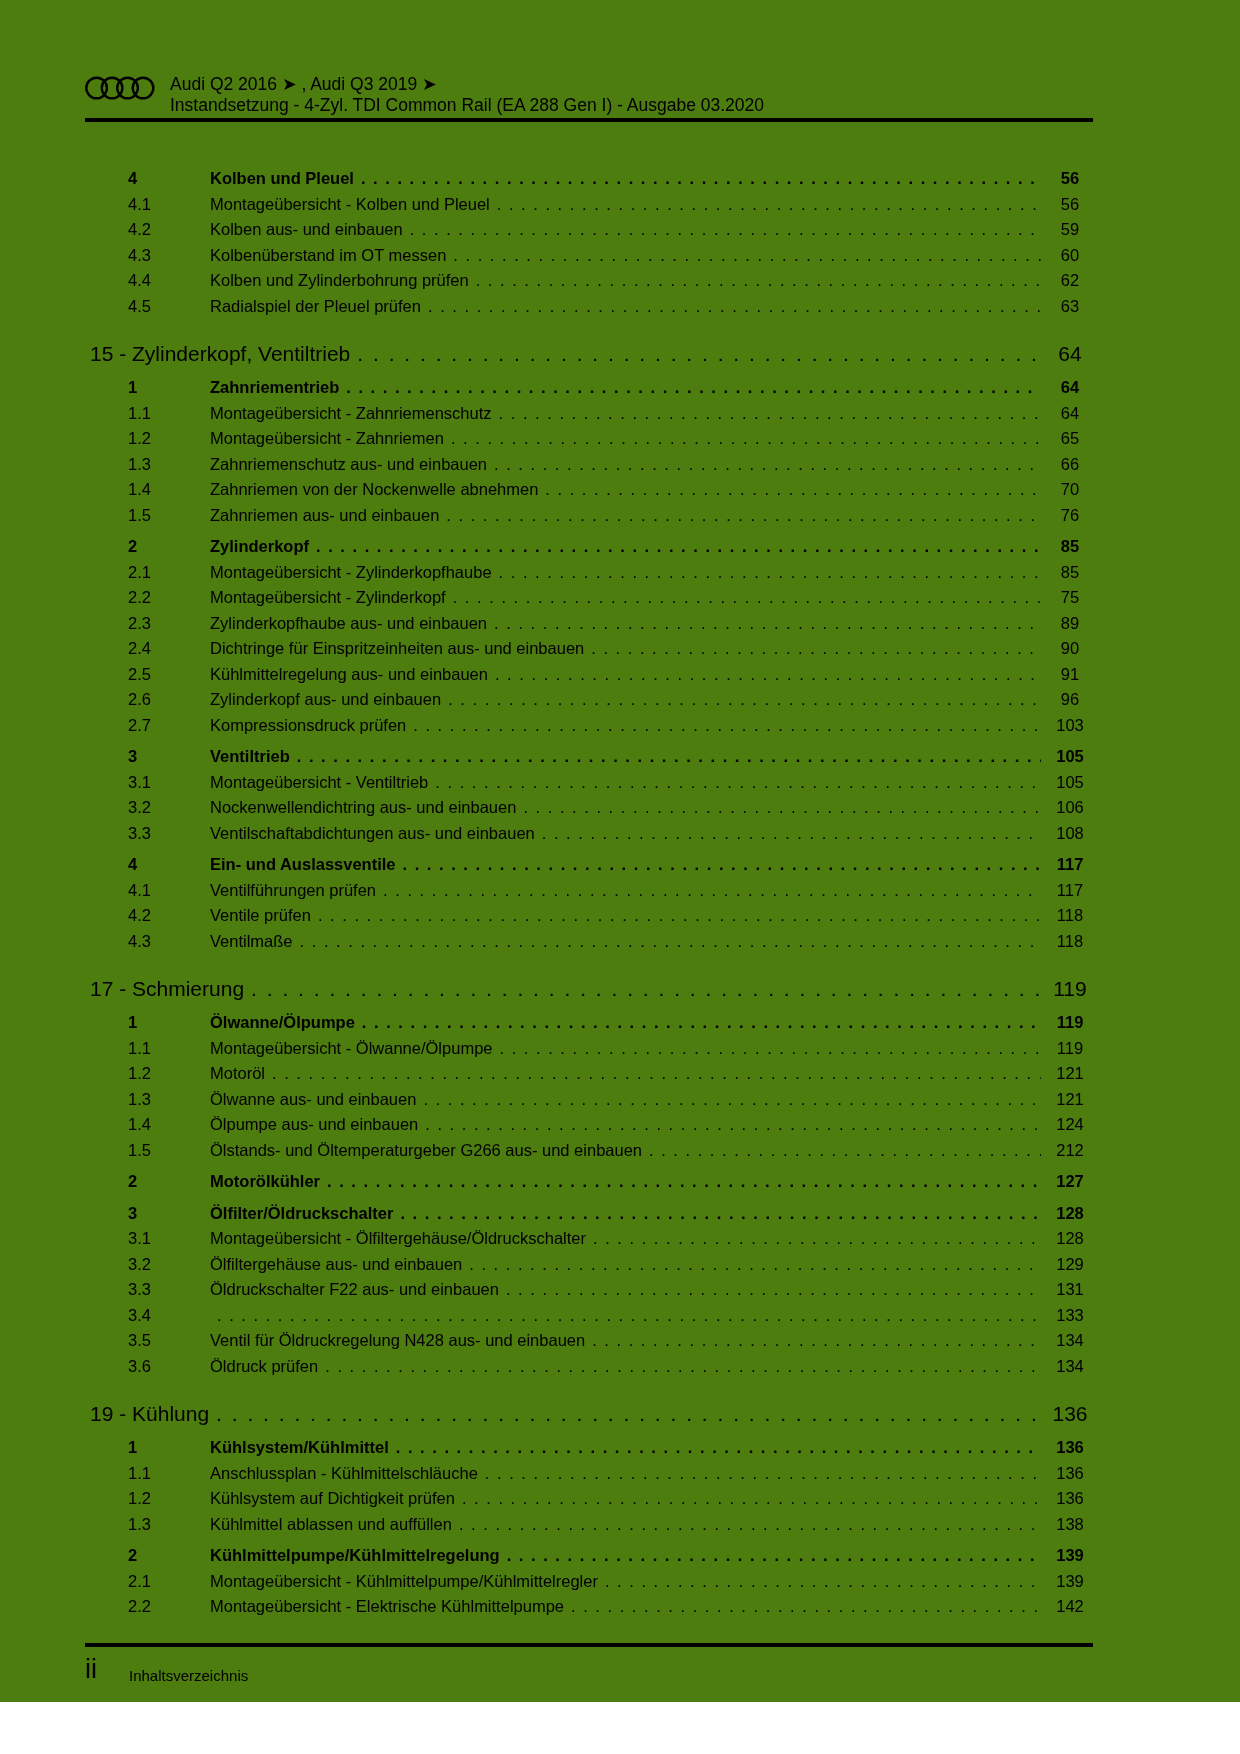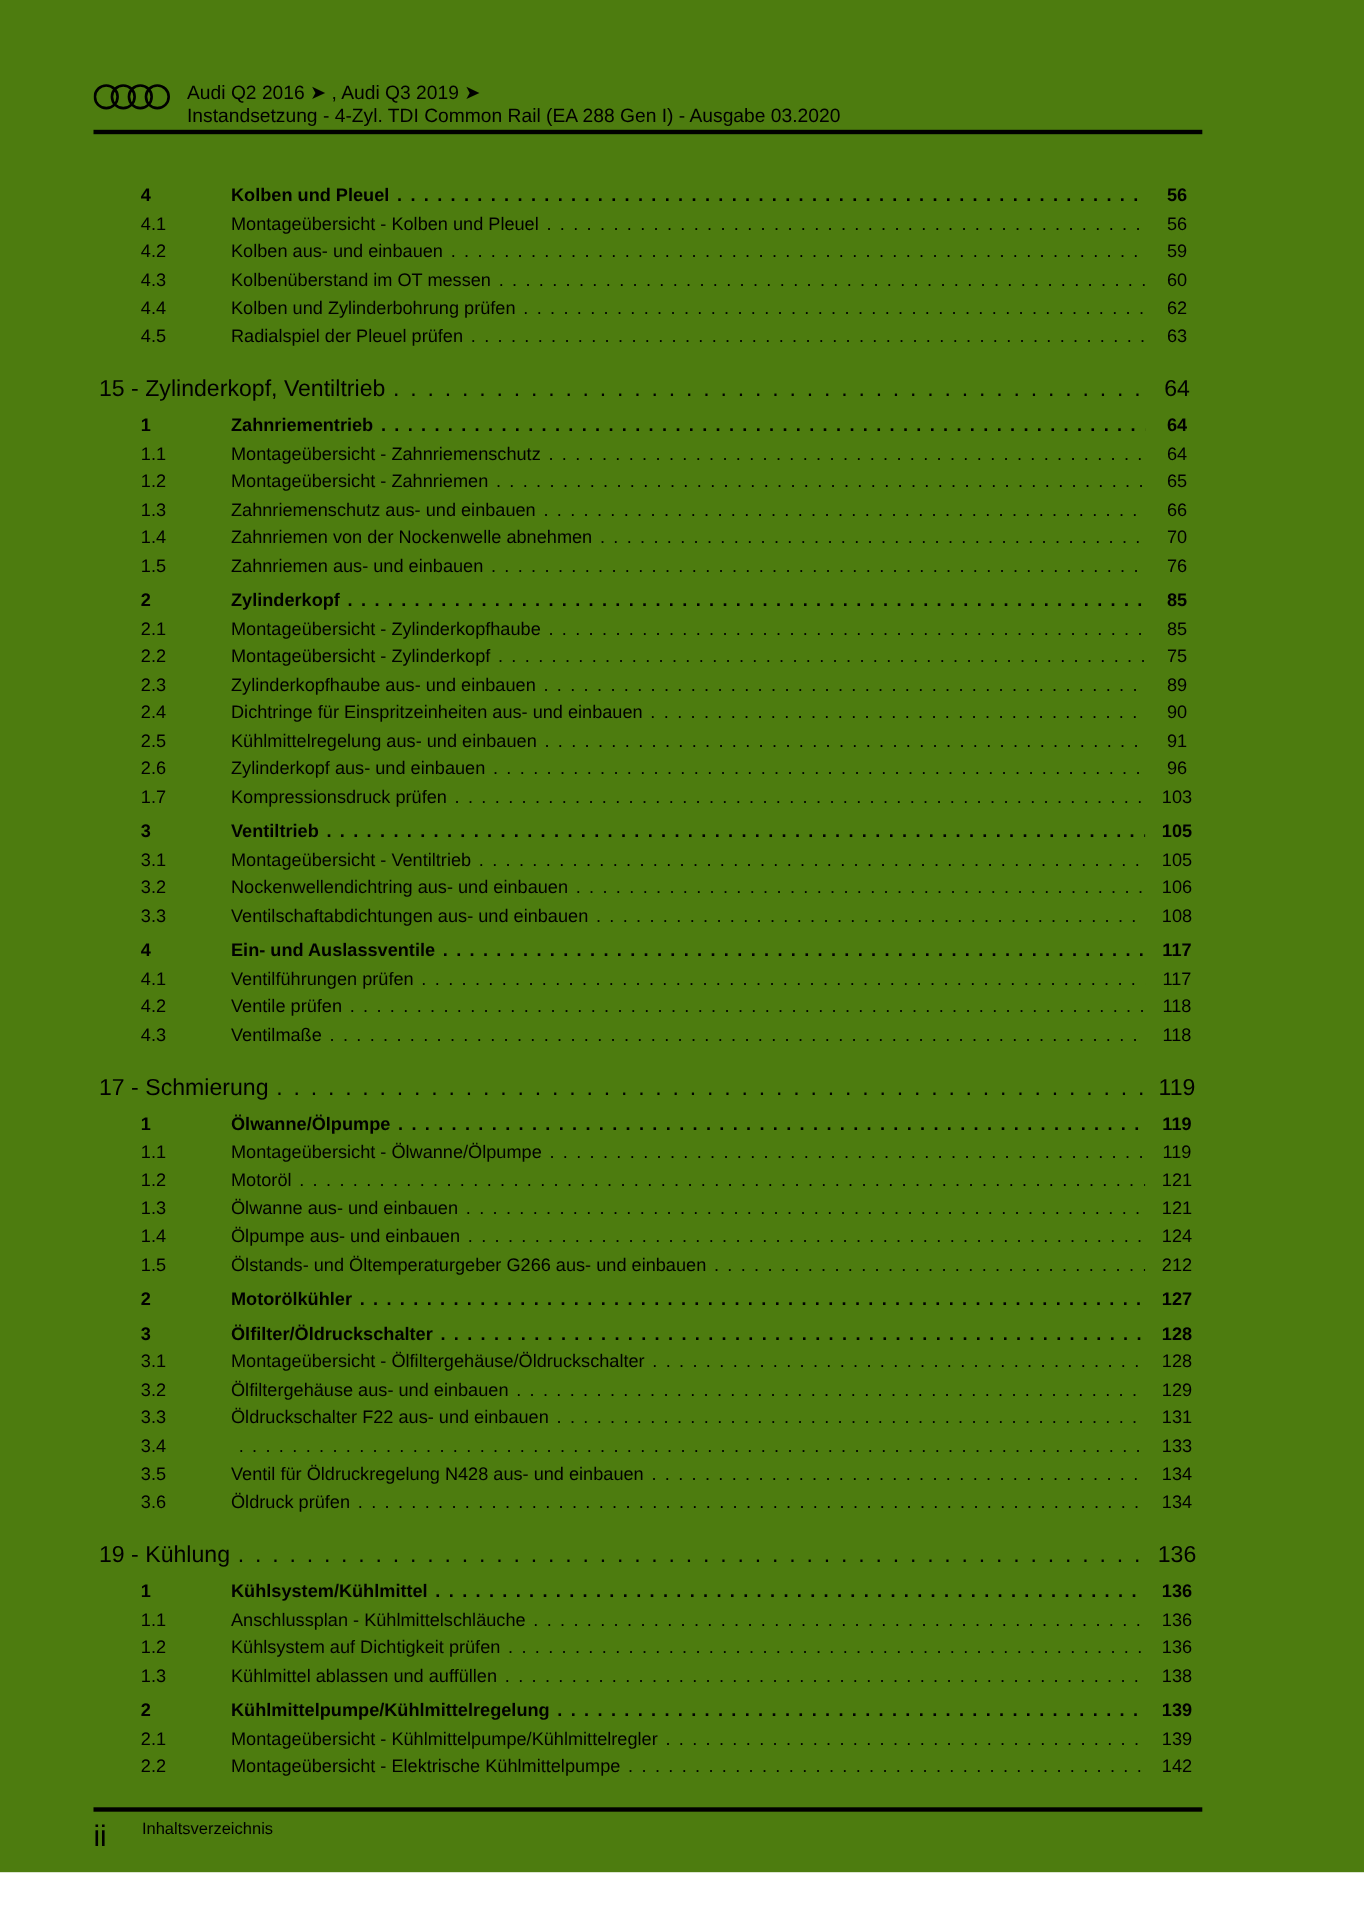"1.7" span.num { text: 1.7 -> 2.7 }
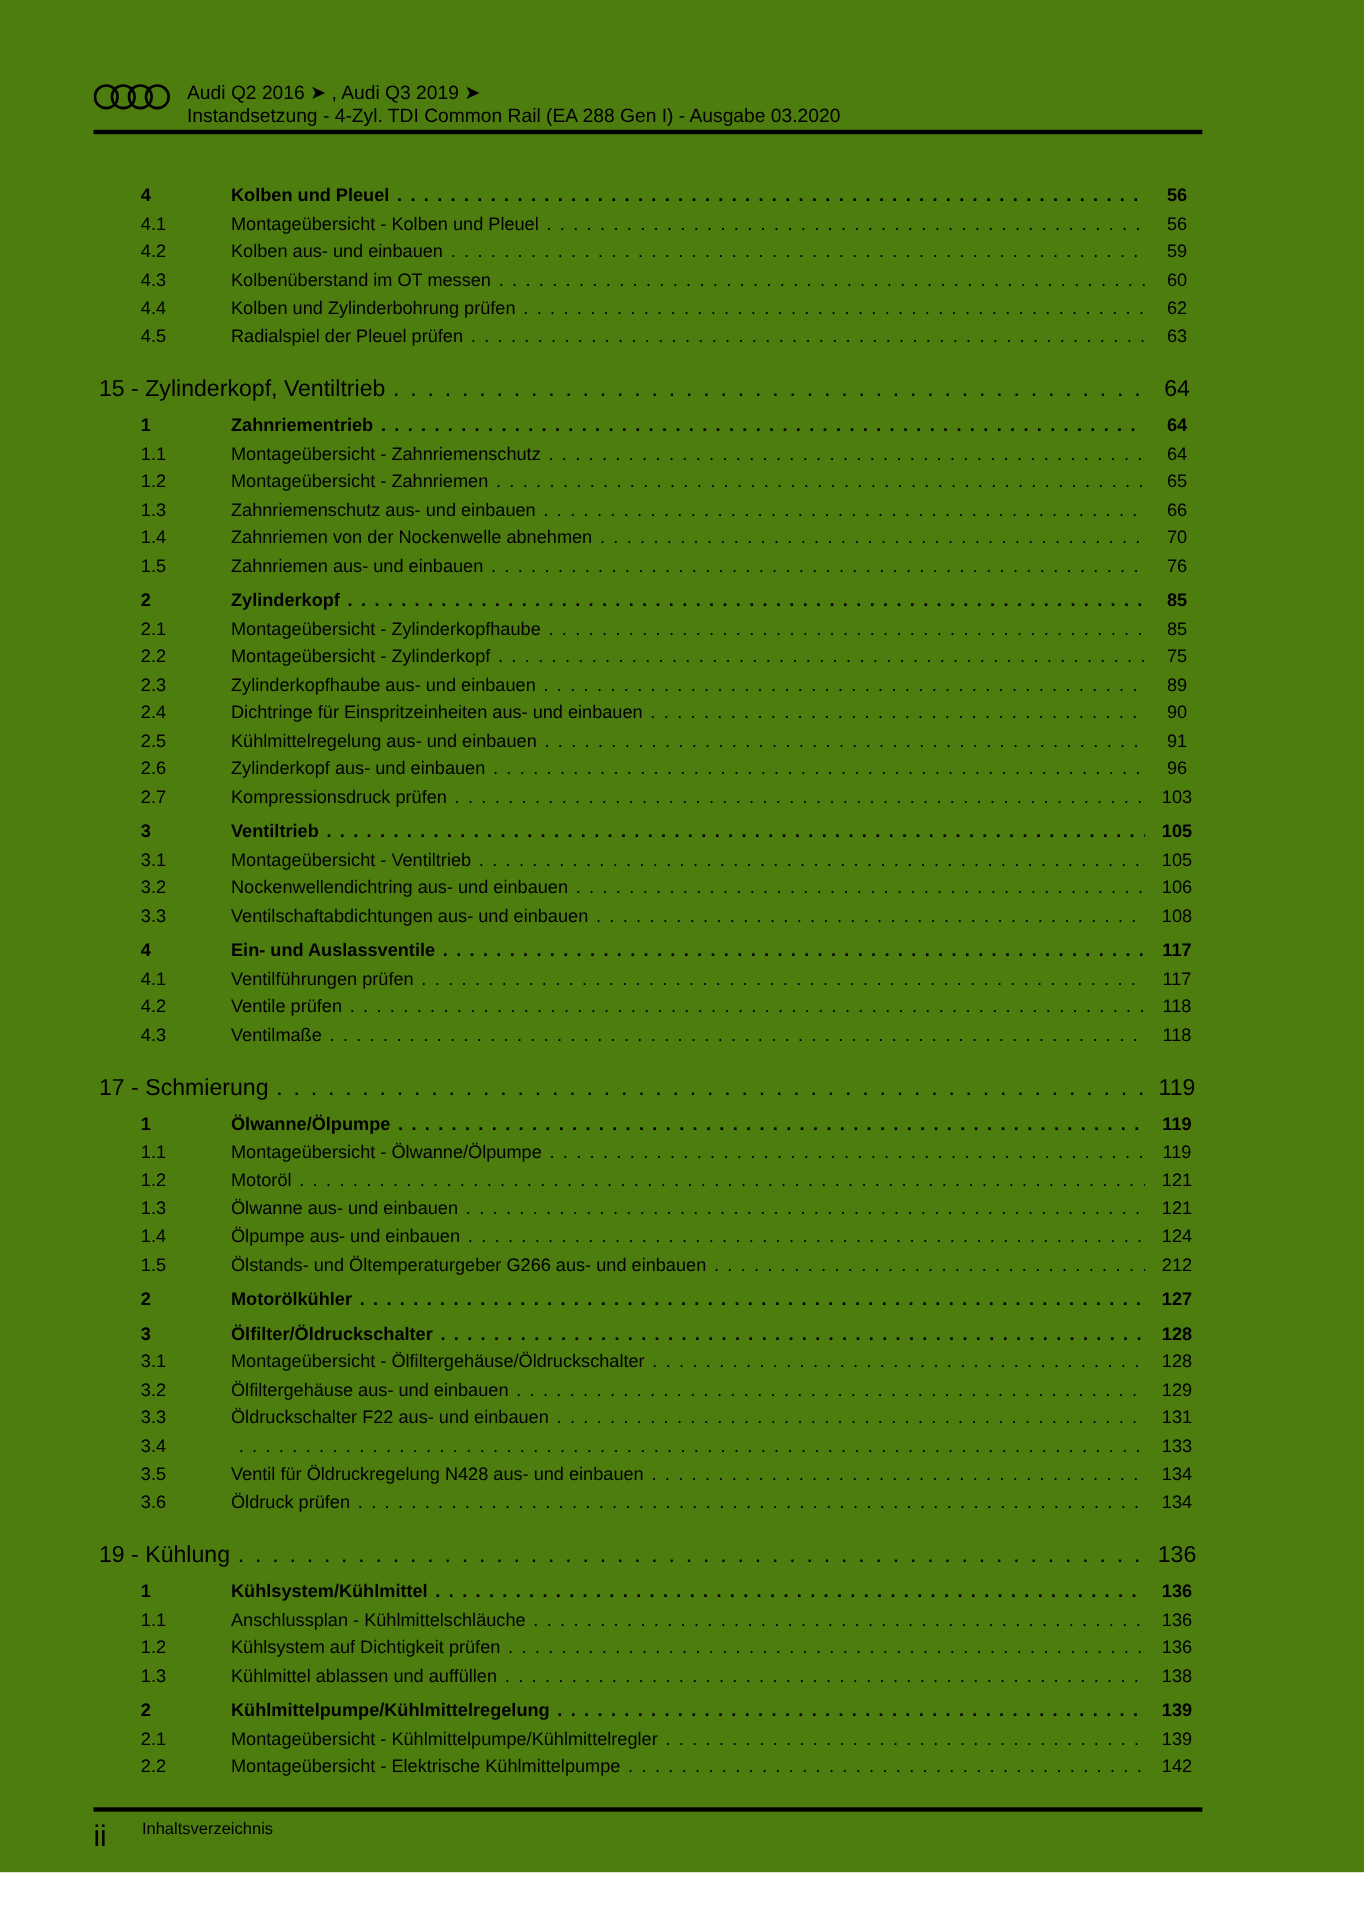"ii" .footer-row { align-items: flex-start -> flex-end }
